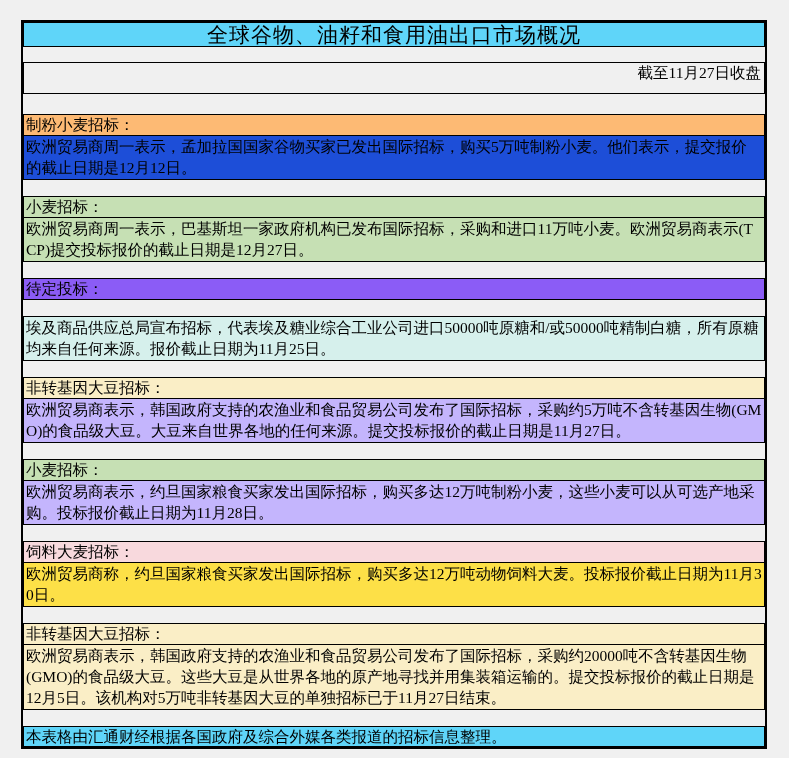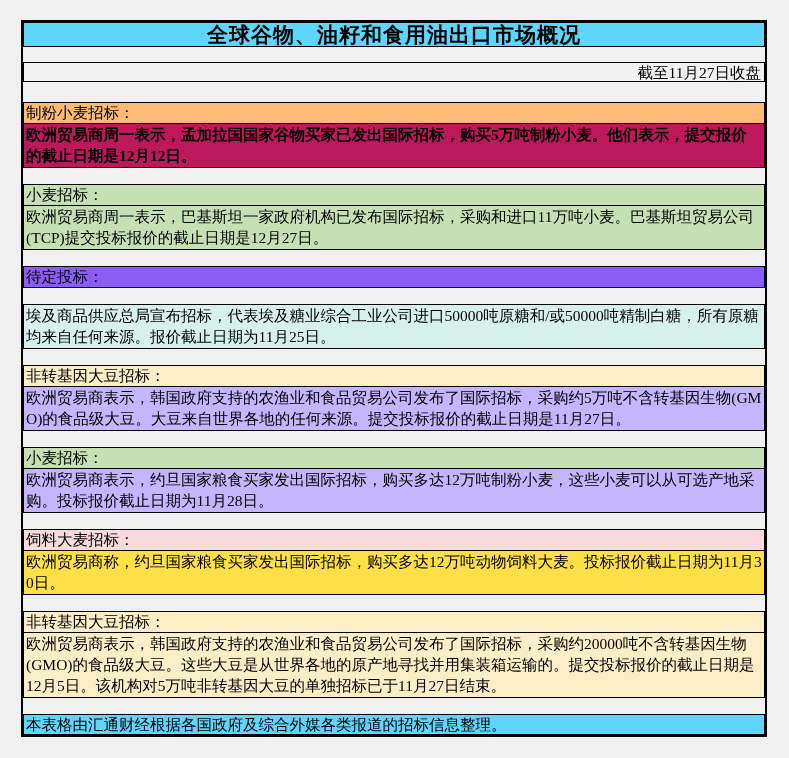"全球谷物、油籽和食用油出口市场概况" .title-row { font-weight: bold -> normal }
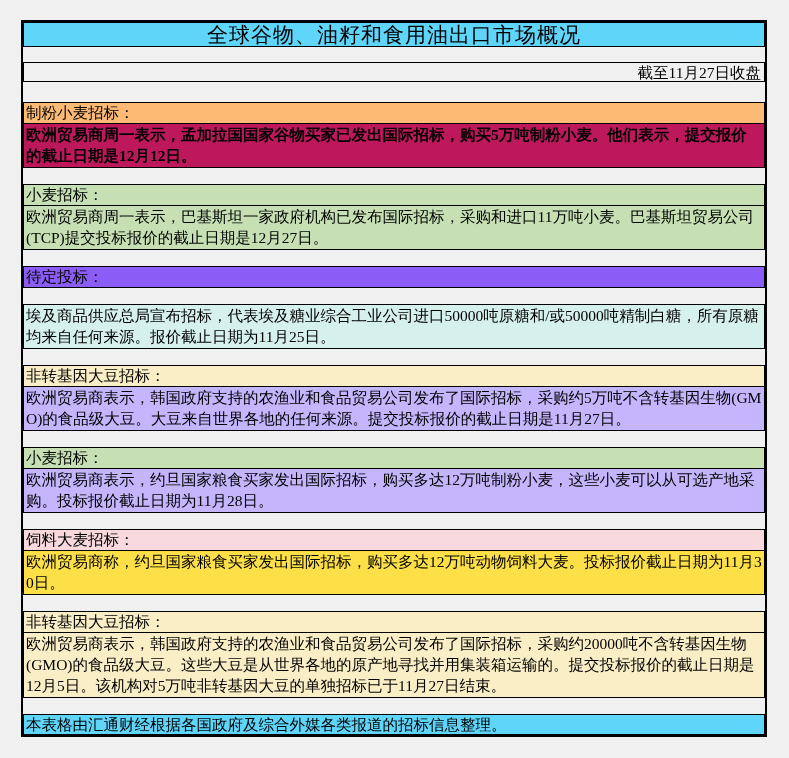"截至11月27日收盘" .asof-row { height: 20px -> 32px }
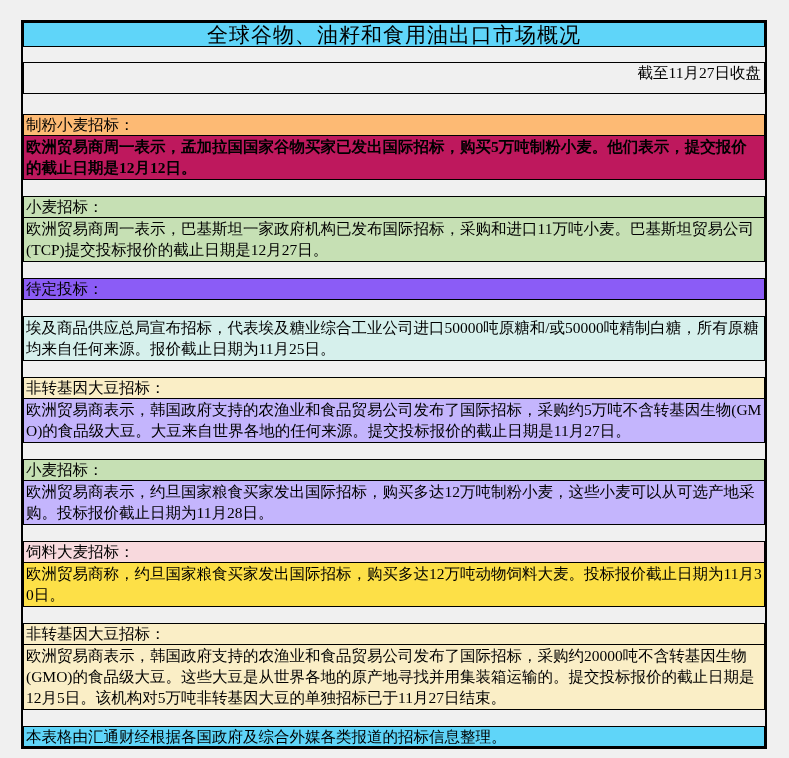"欧洲贸易商周一表示，孟加拉国国家谷物买家已发出国际招标，购买5万吨制粉小麦。他们" div.cell { background: #be185d -> #1d4ed8; font-weight: bold -> none }
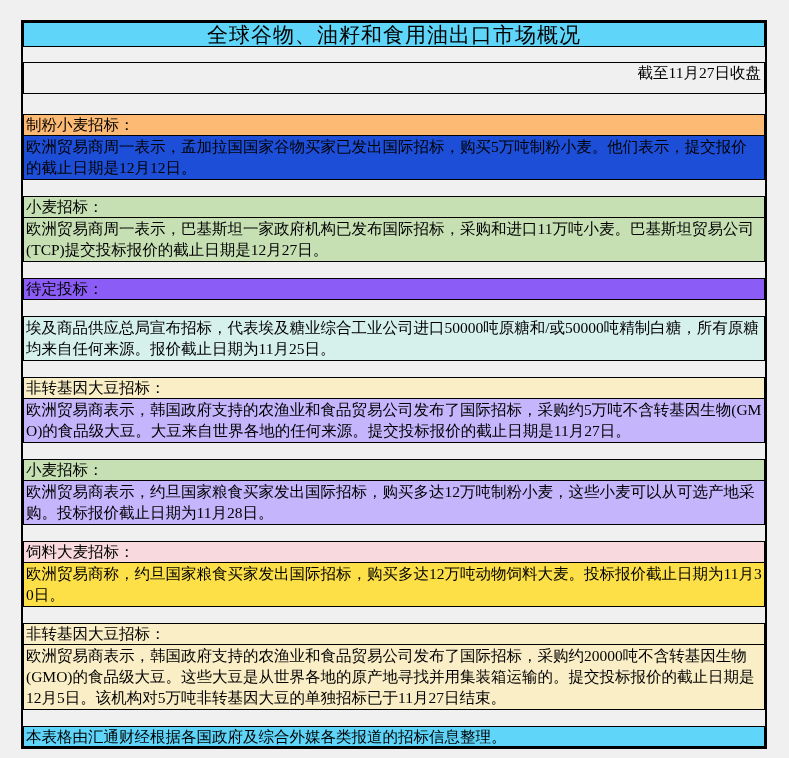"欧洲贸易商周一表示，巴基斯坦一家政府机构已发布国际招标，采购和进口11万吨小麦。" div.cell { text: 巴基斯坦贸易公司 -> 欧洲贸易商表示 }
